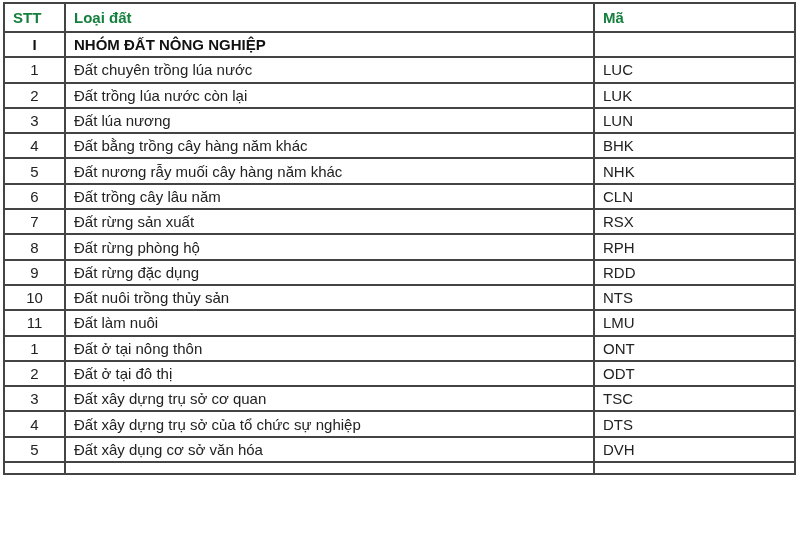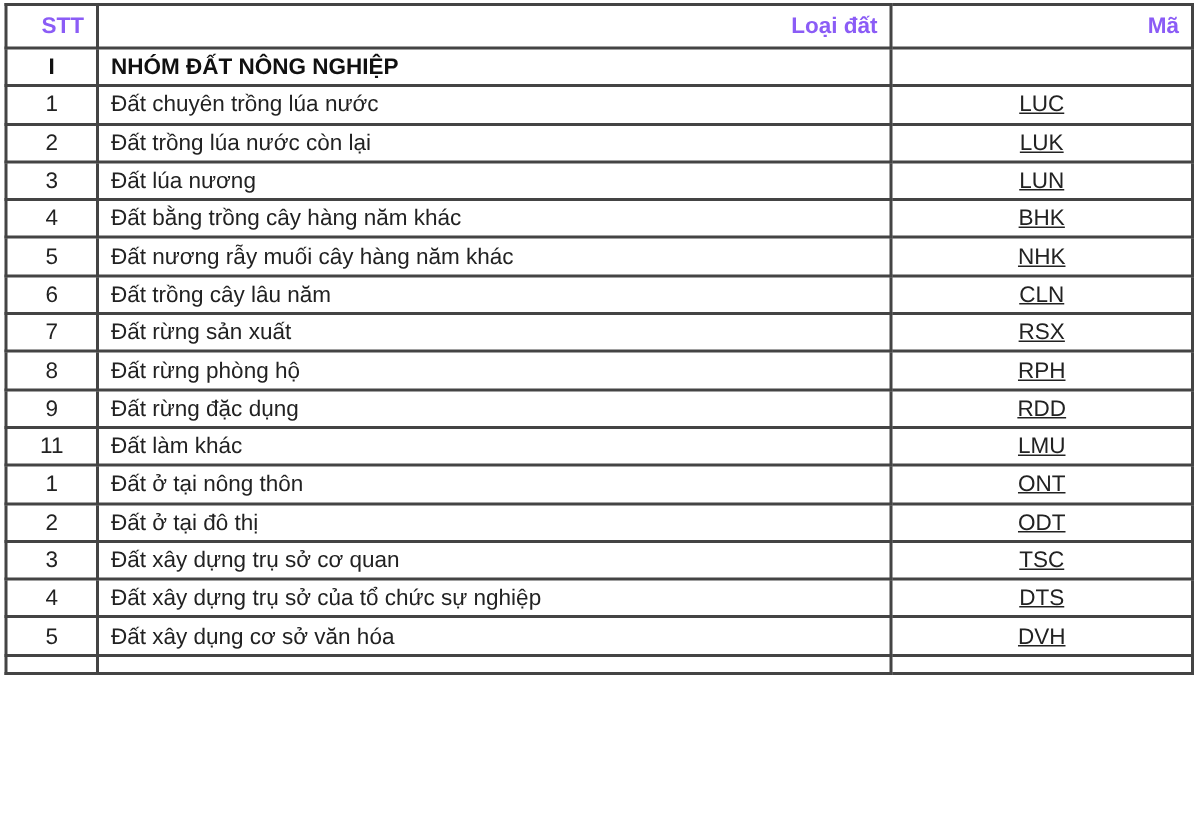"STT" thead th { color: #8b5cf6 -> #15803d; text-align: right -> left }
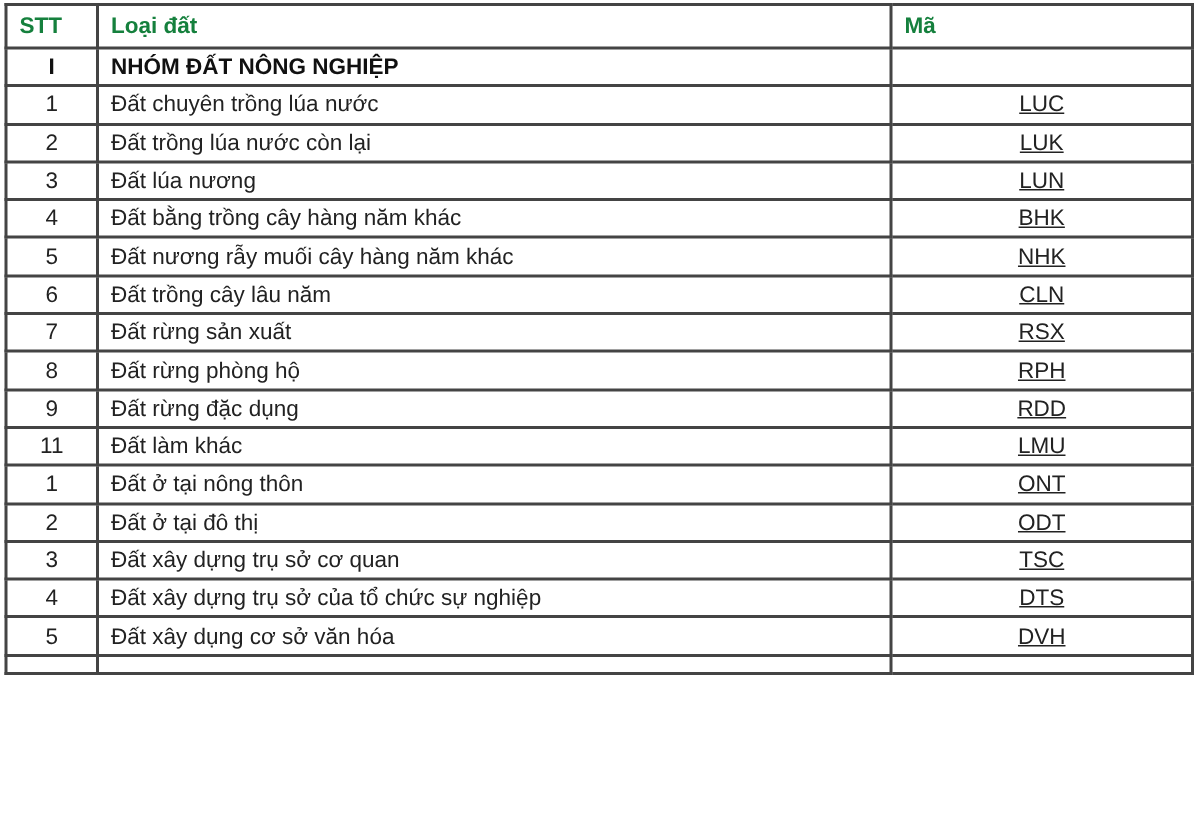"LUC" td.code { text-align: center -> left; text-decoration: underline -> none }
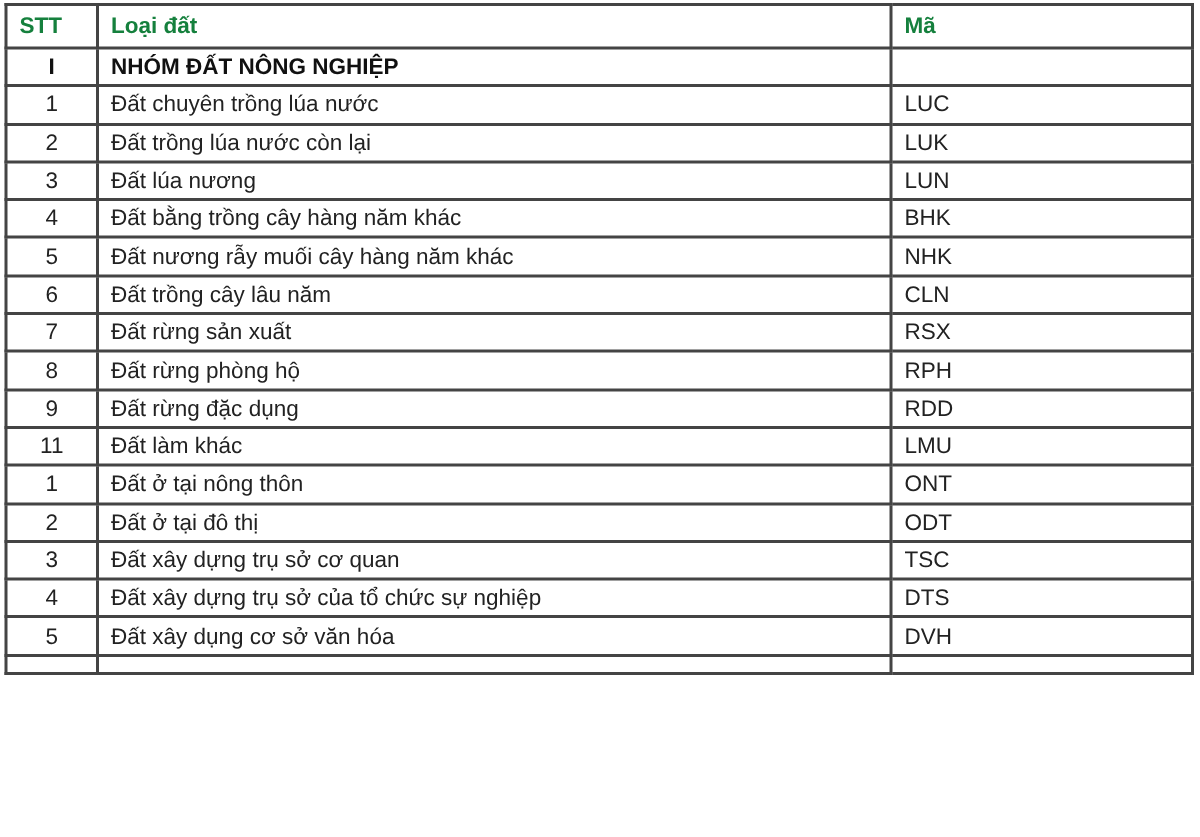"10" tr { html: none -> <tr> <td>10</td> <td>Đất nuôi trồng thủy sản</td> <td>NTS</td> </tr> }
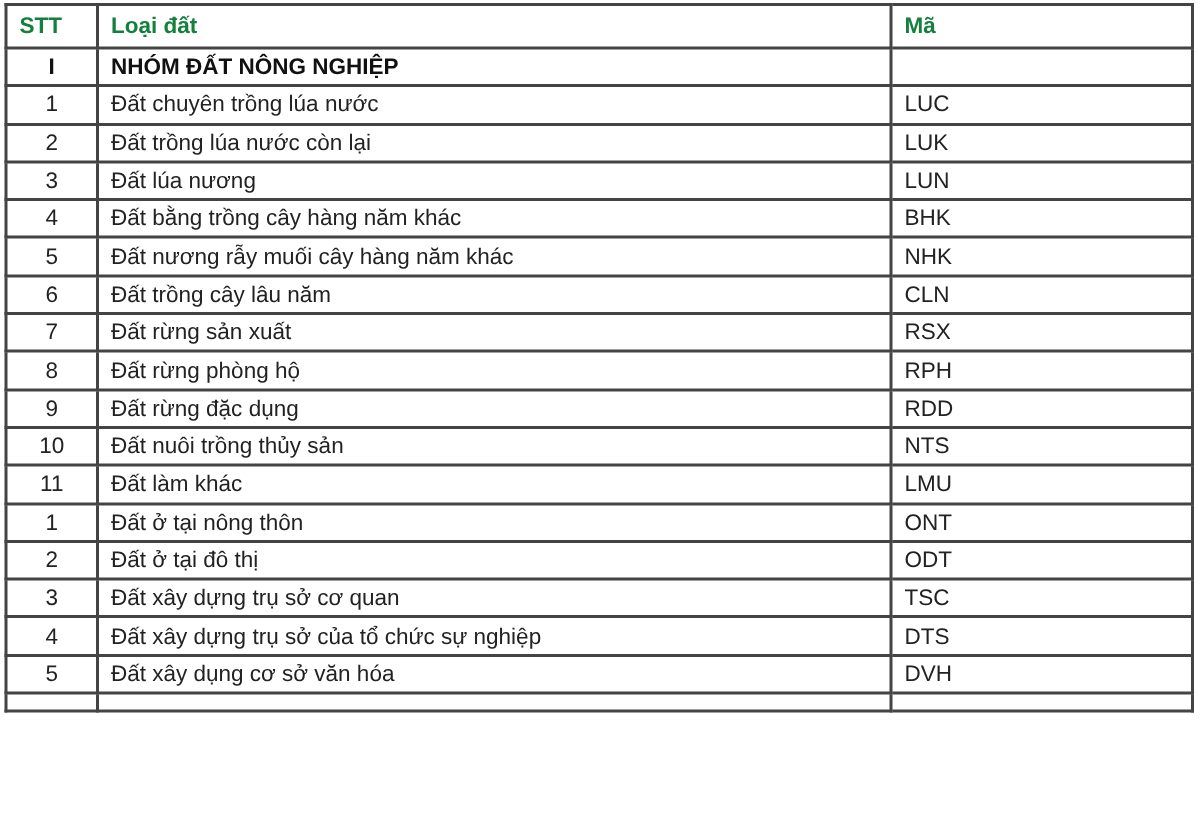"Đất làm khác" td { text: khác -> nuôi }
